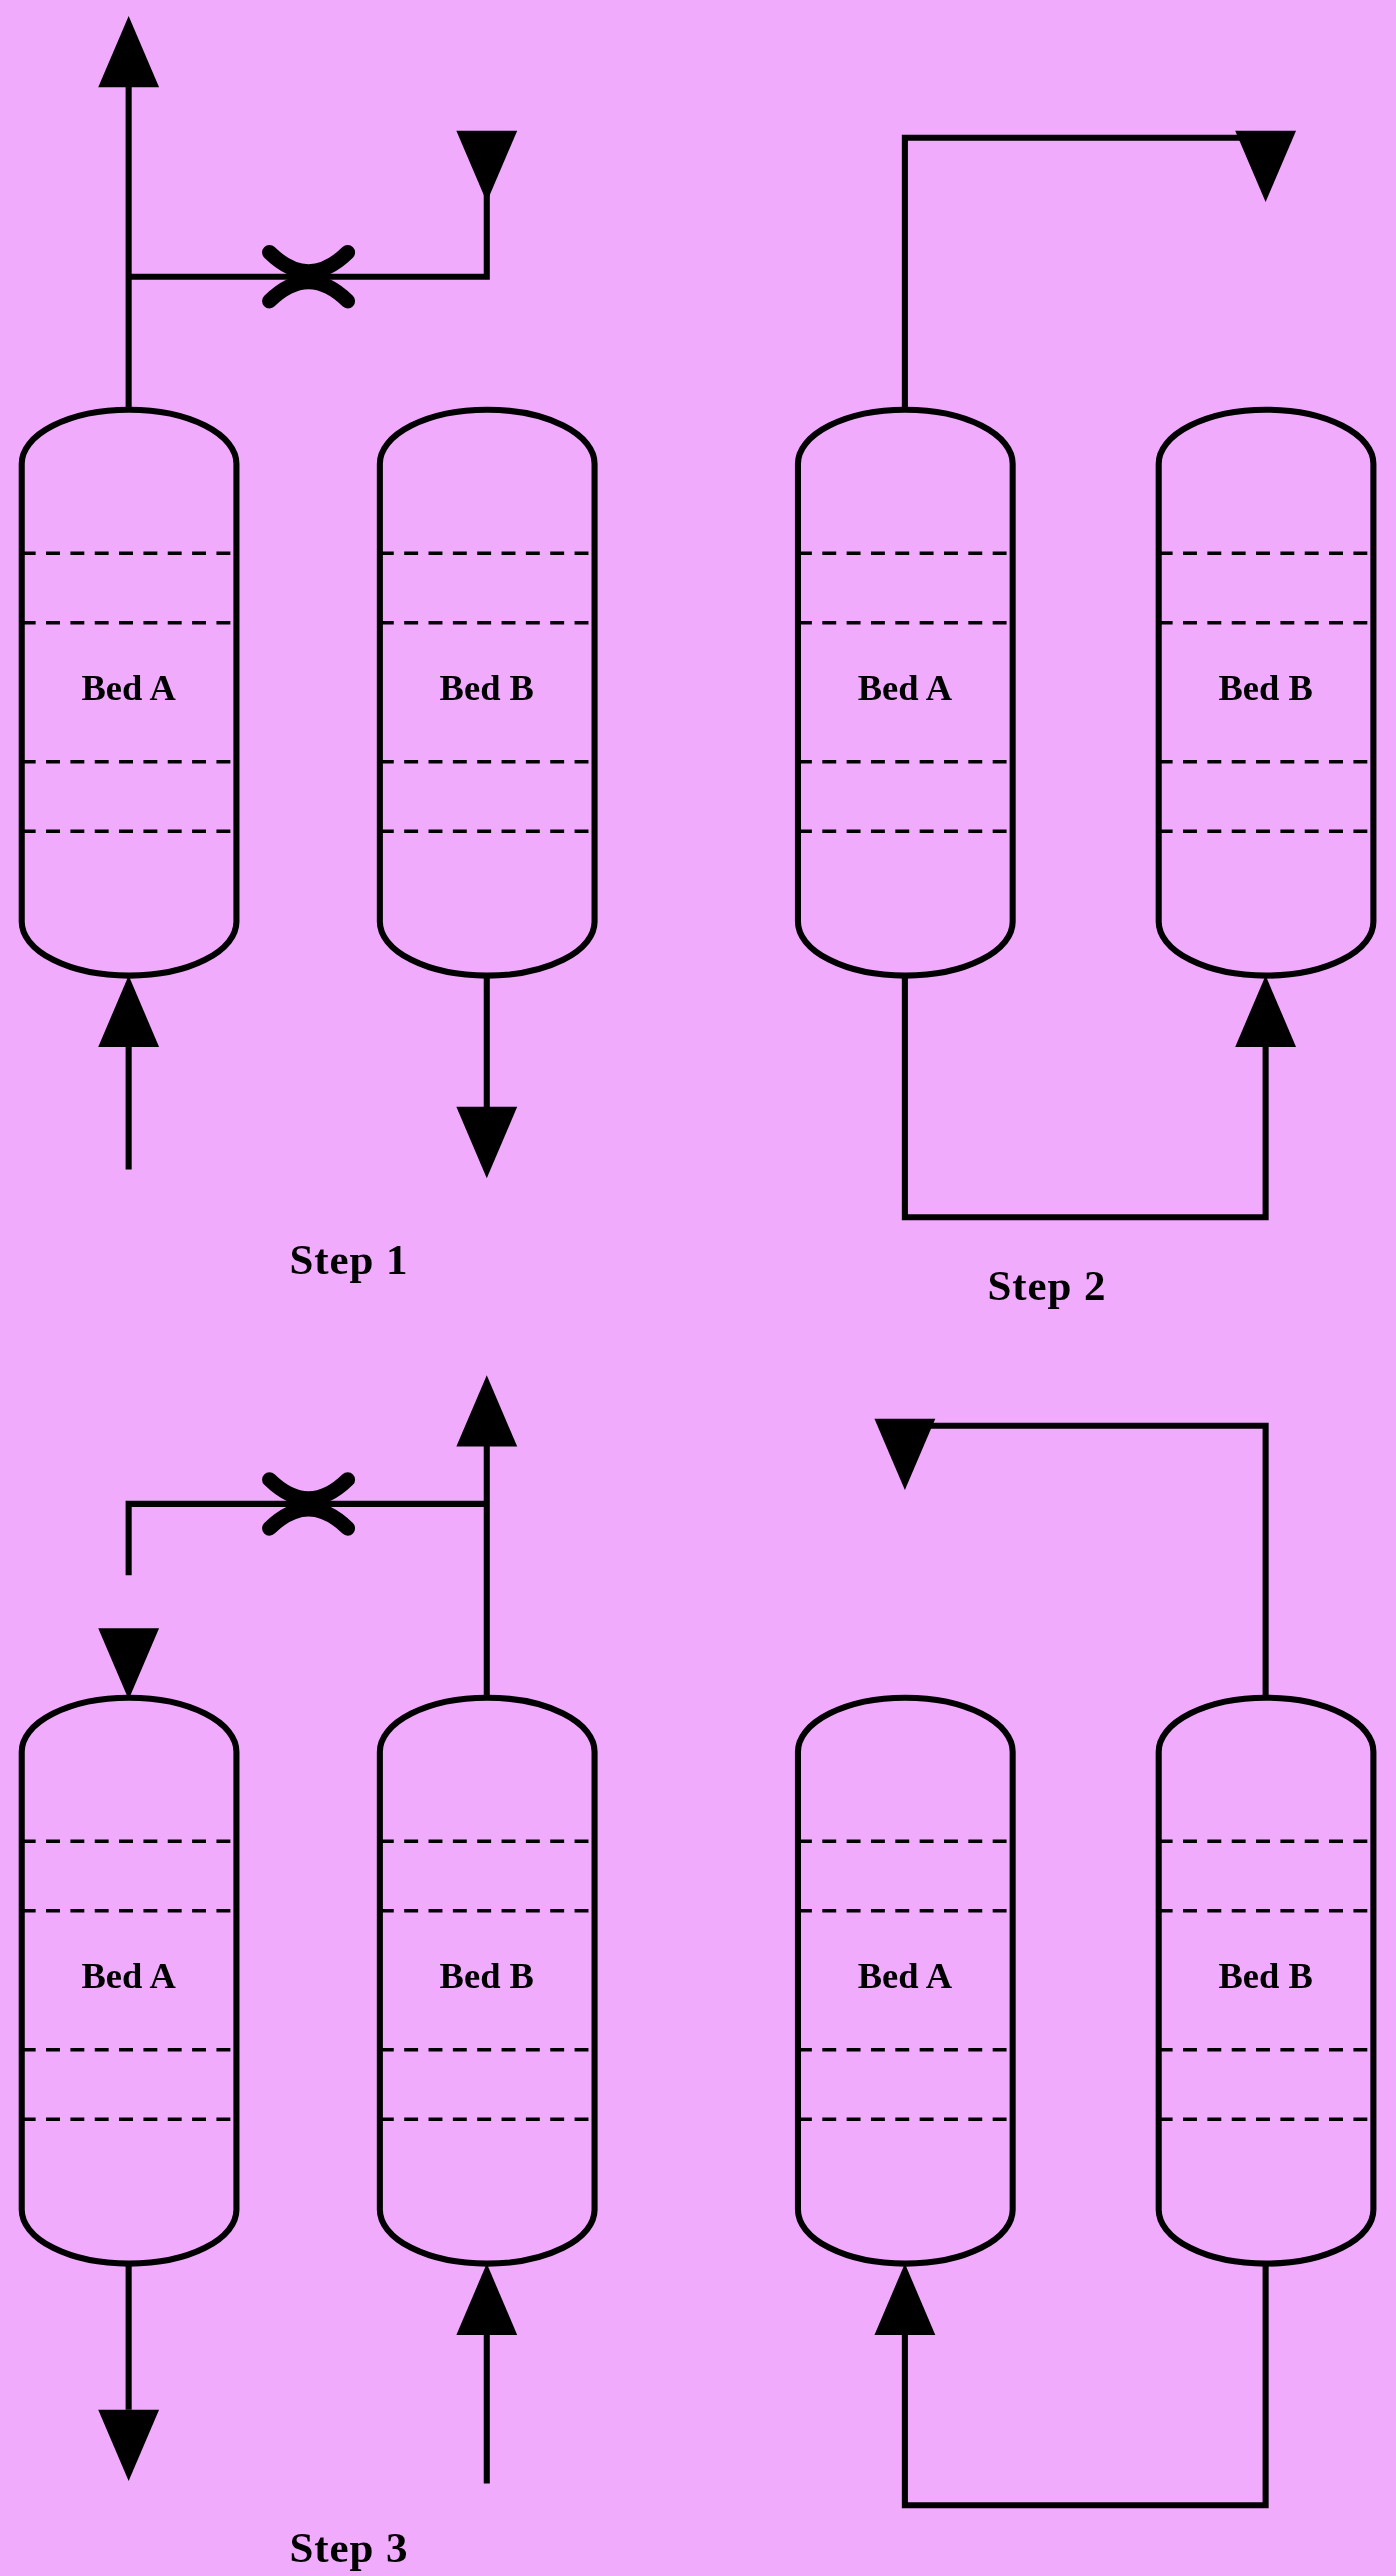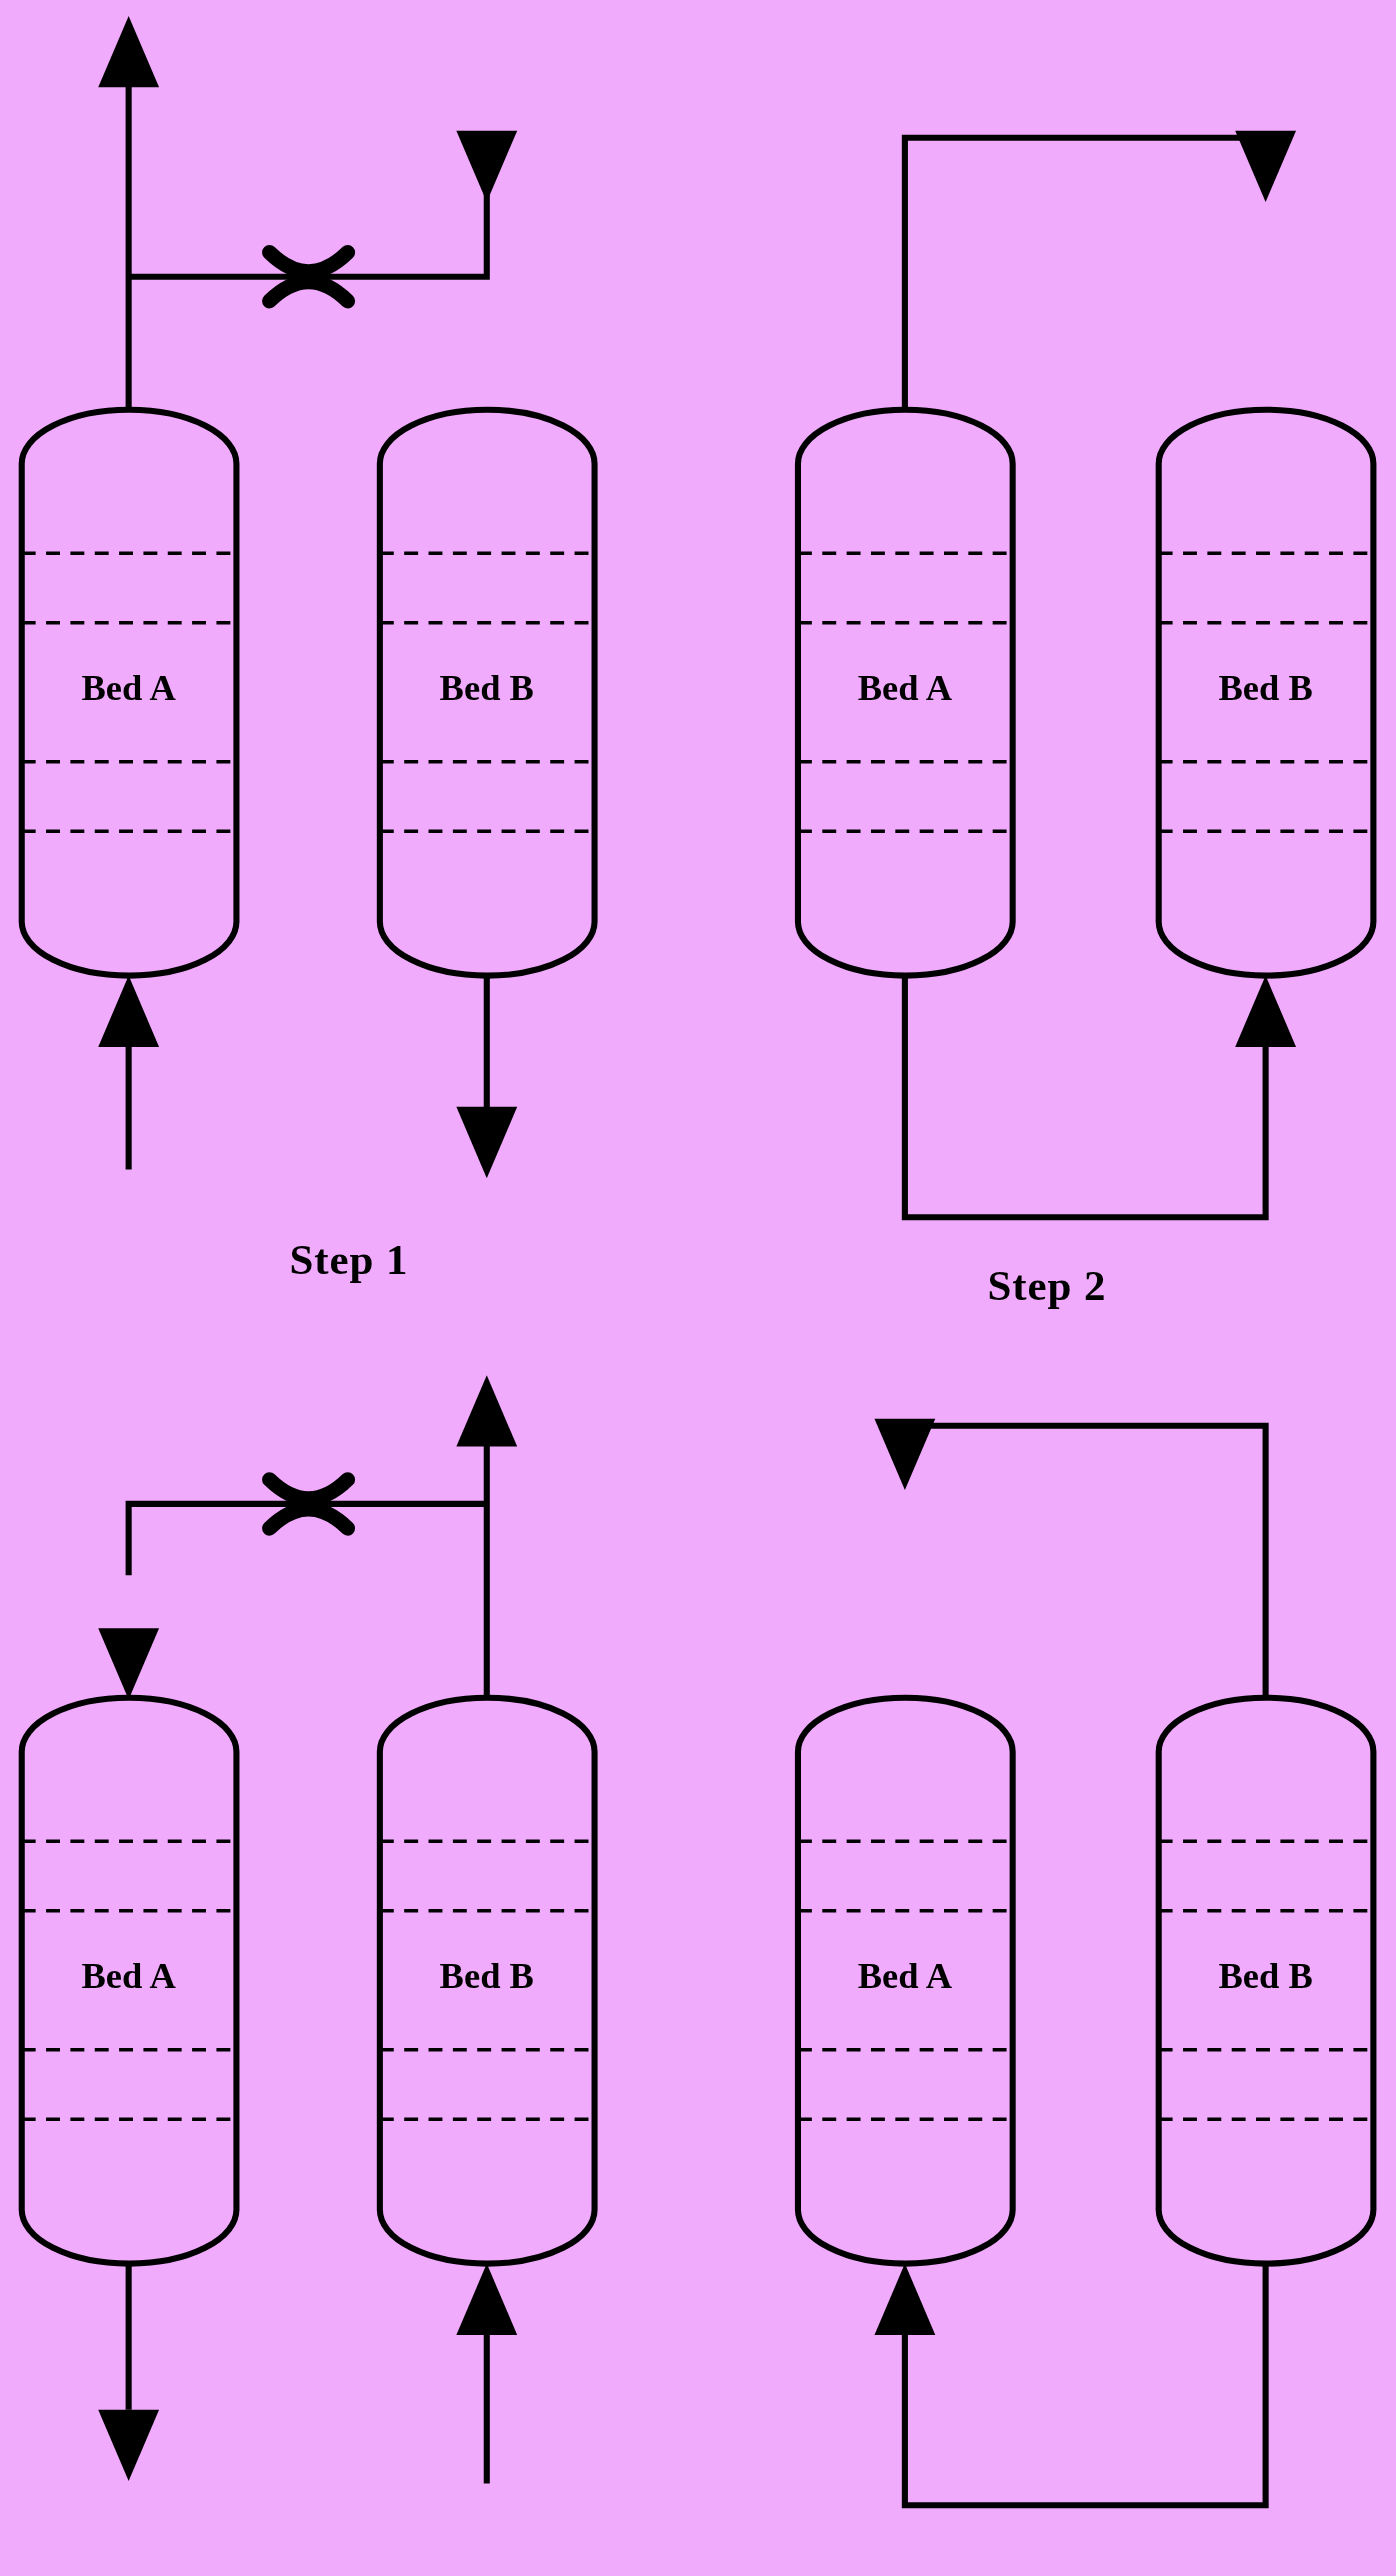"Step 3" div.step-caption { html: none -> <div>Step 3</div> }
